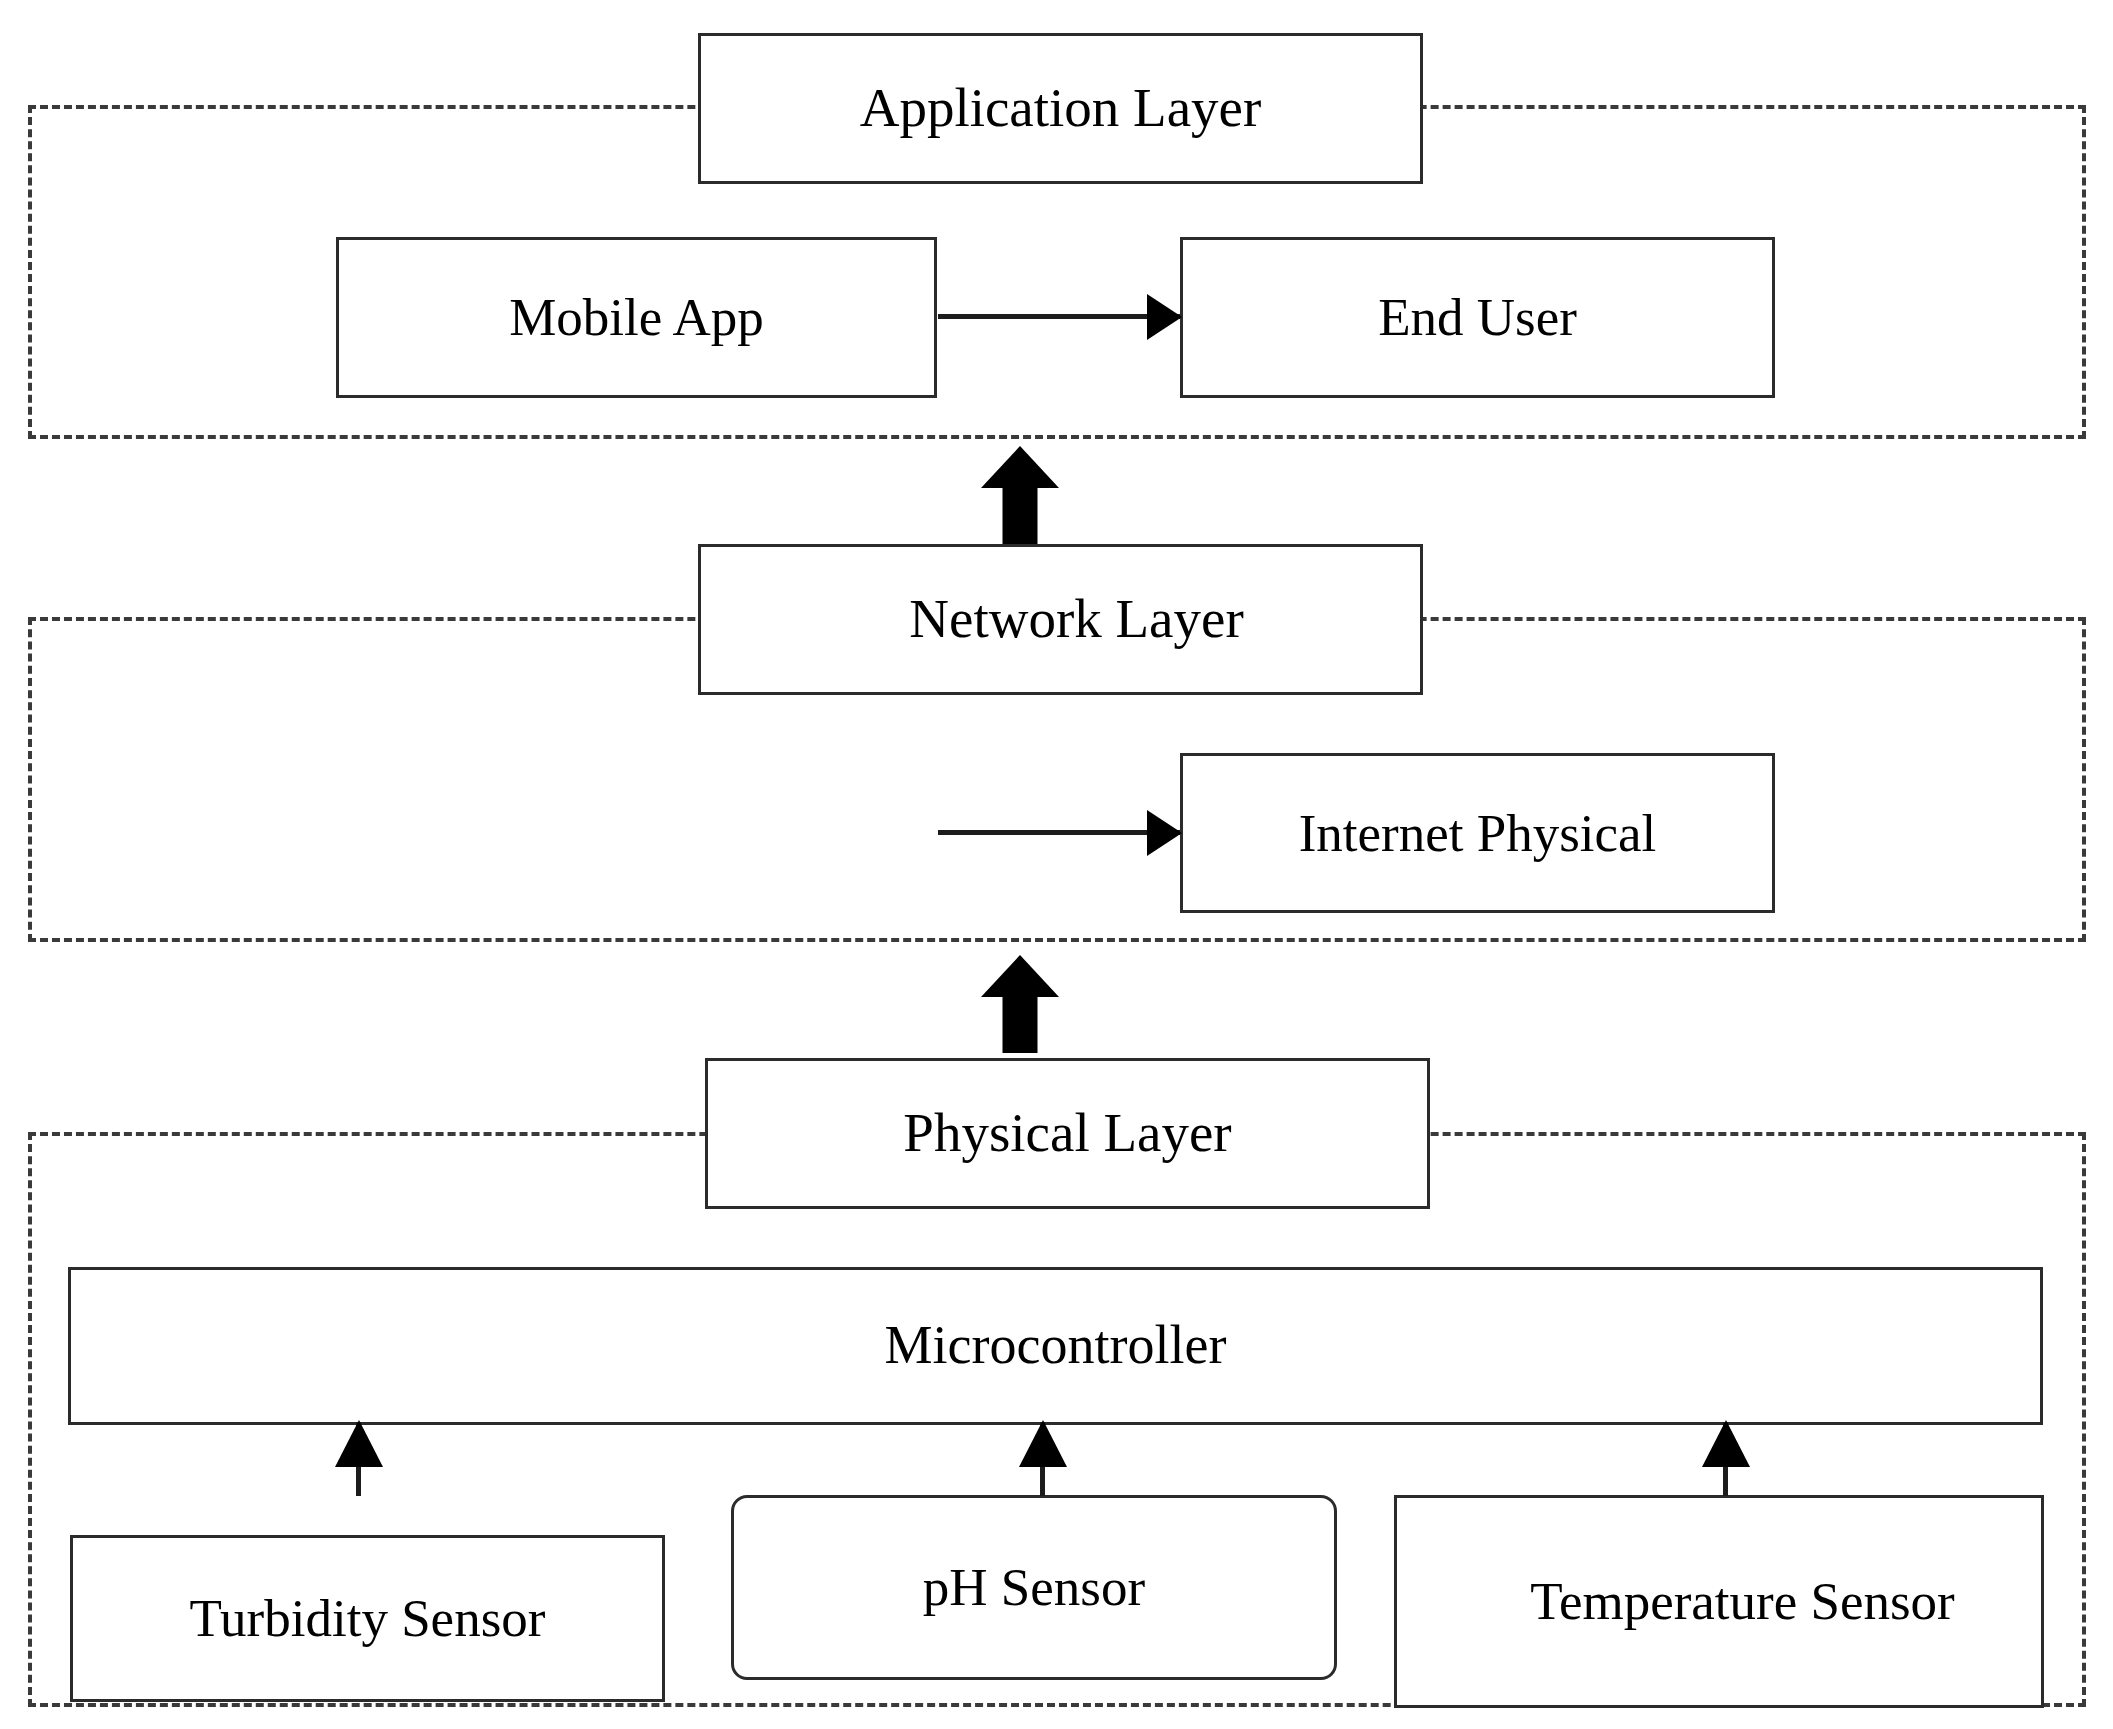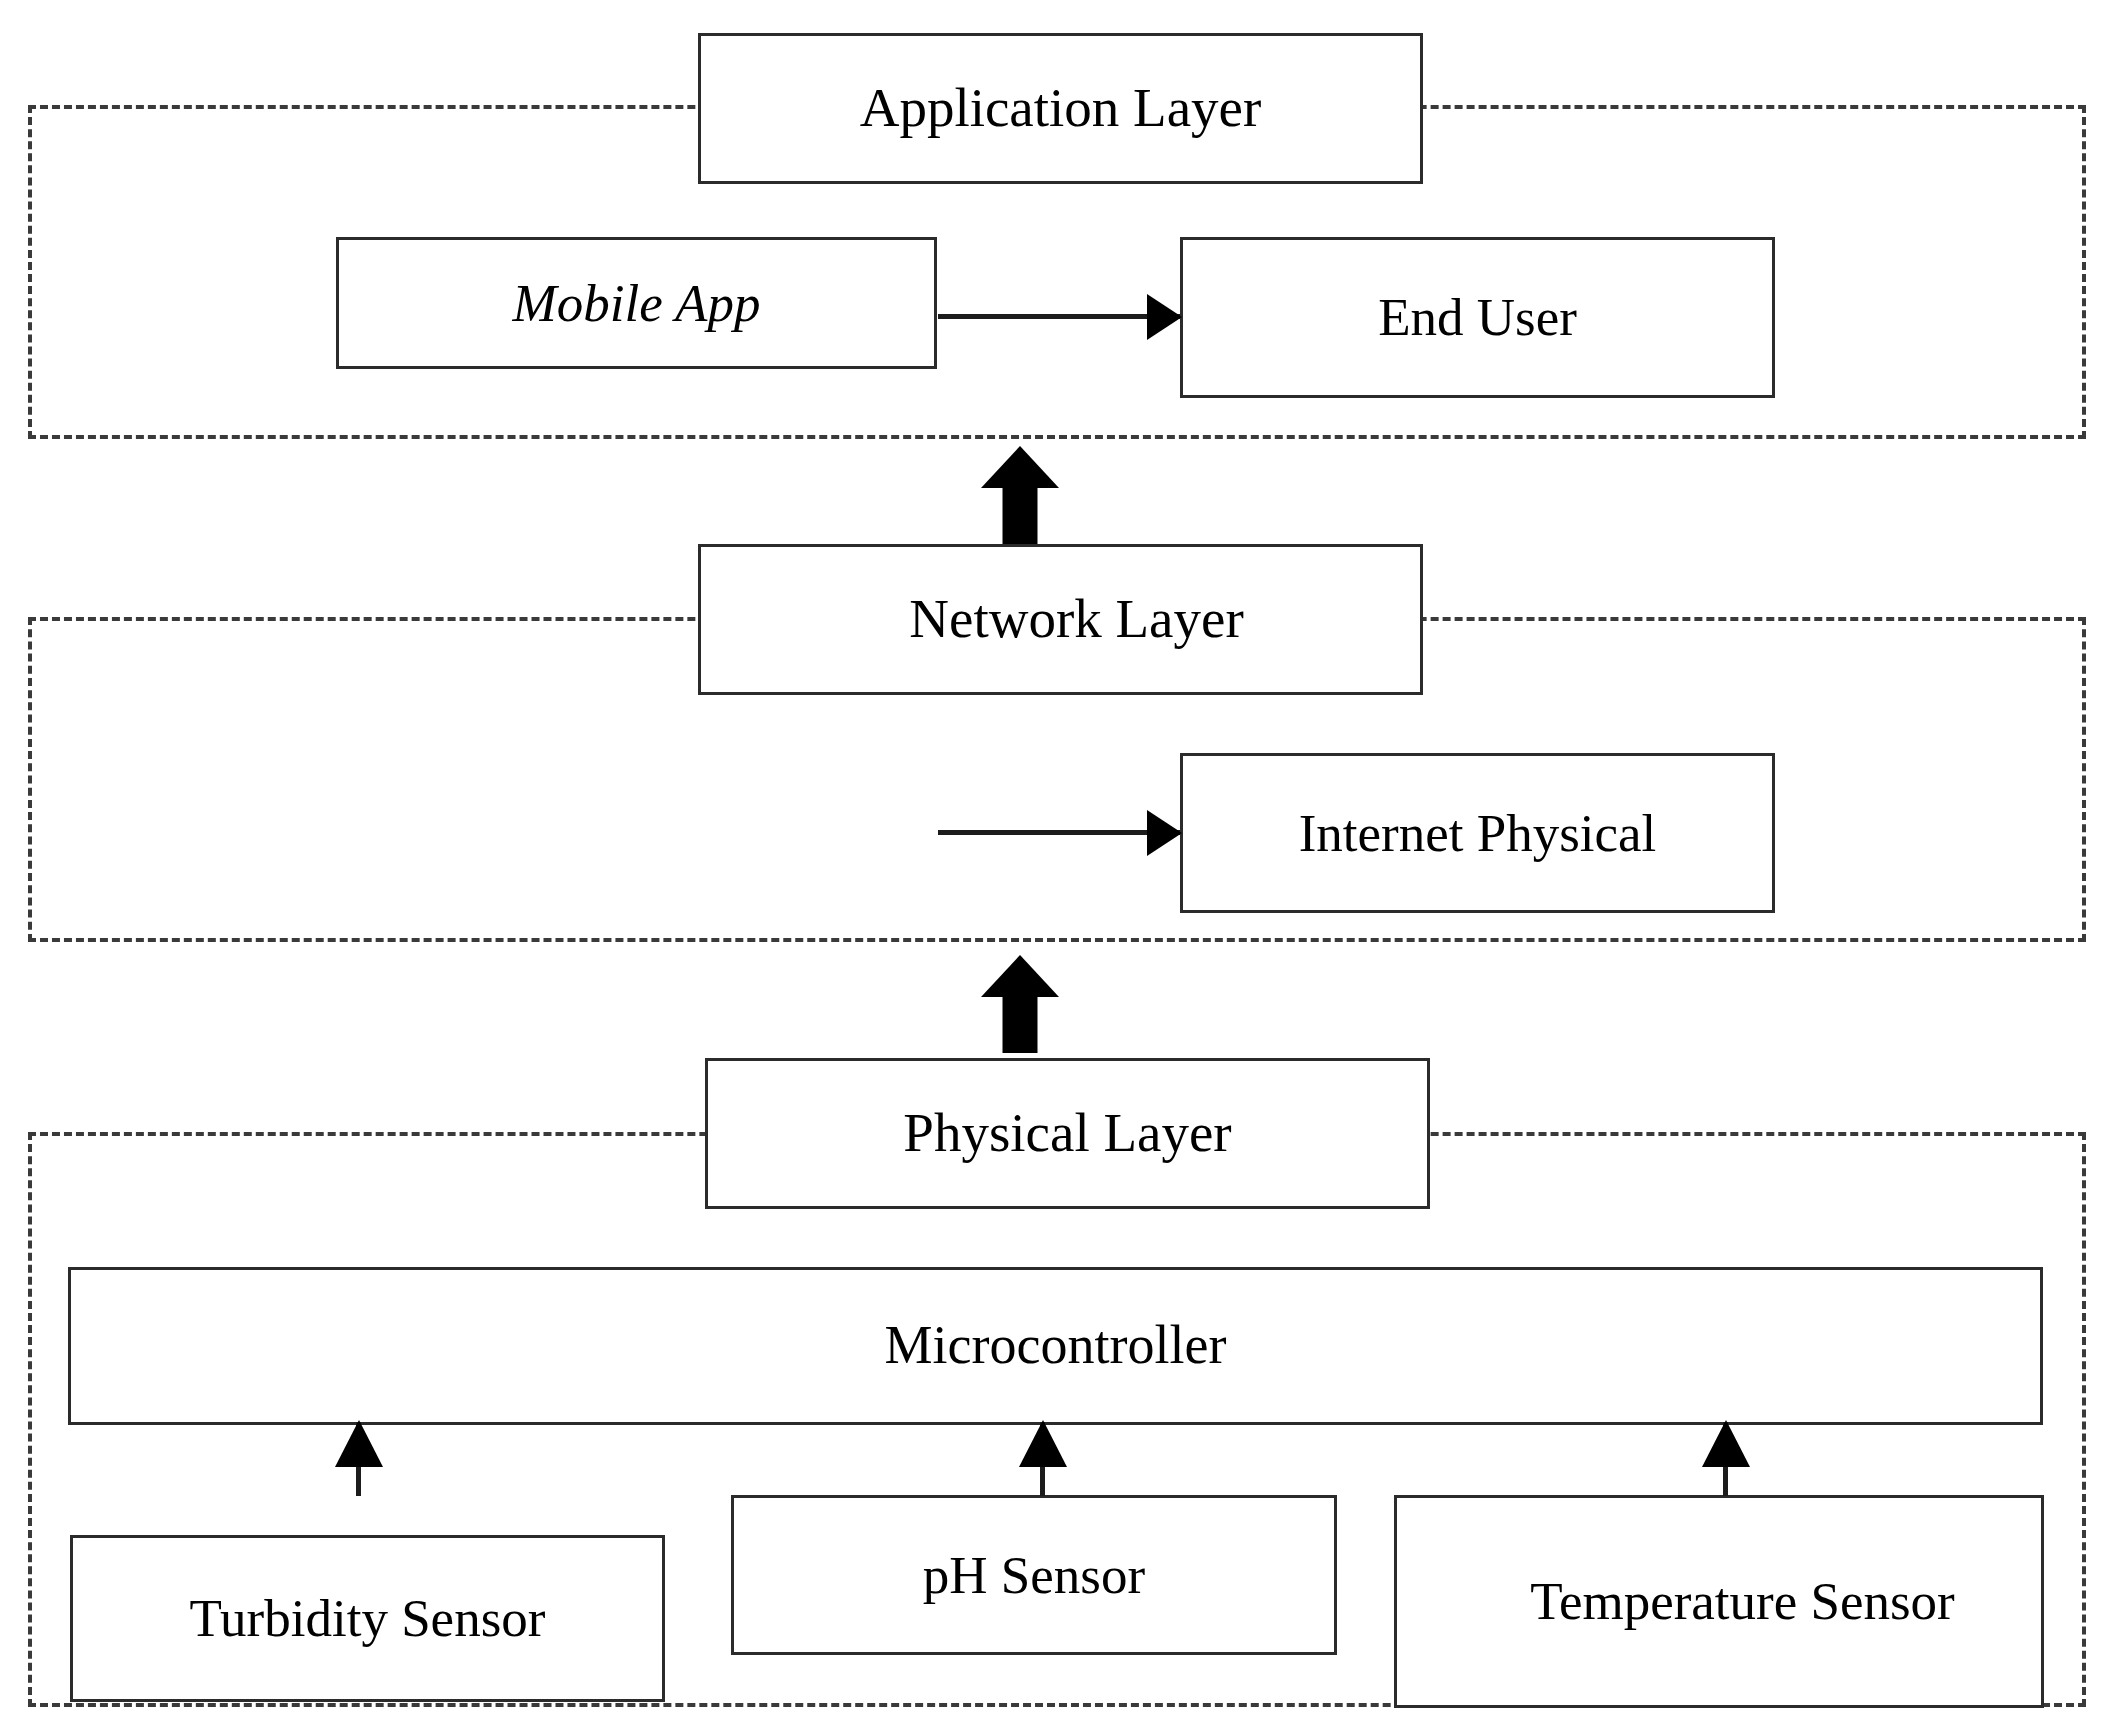"Mobile App" div.box { font-style: italic -> none; height: 132px -> 161px }
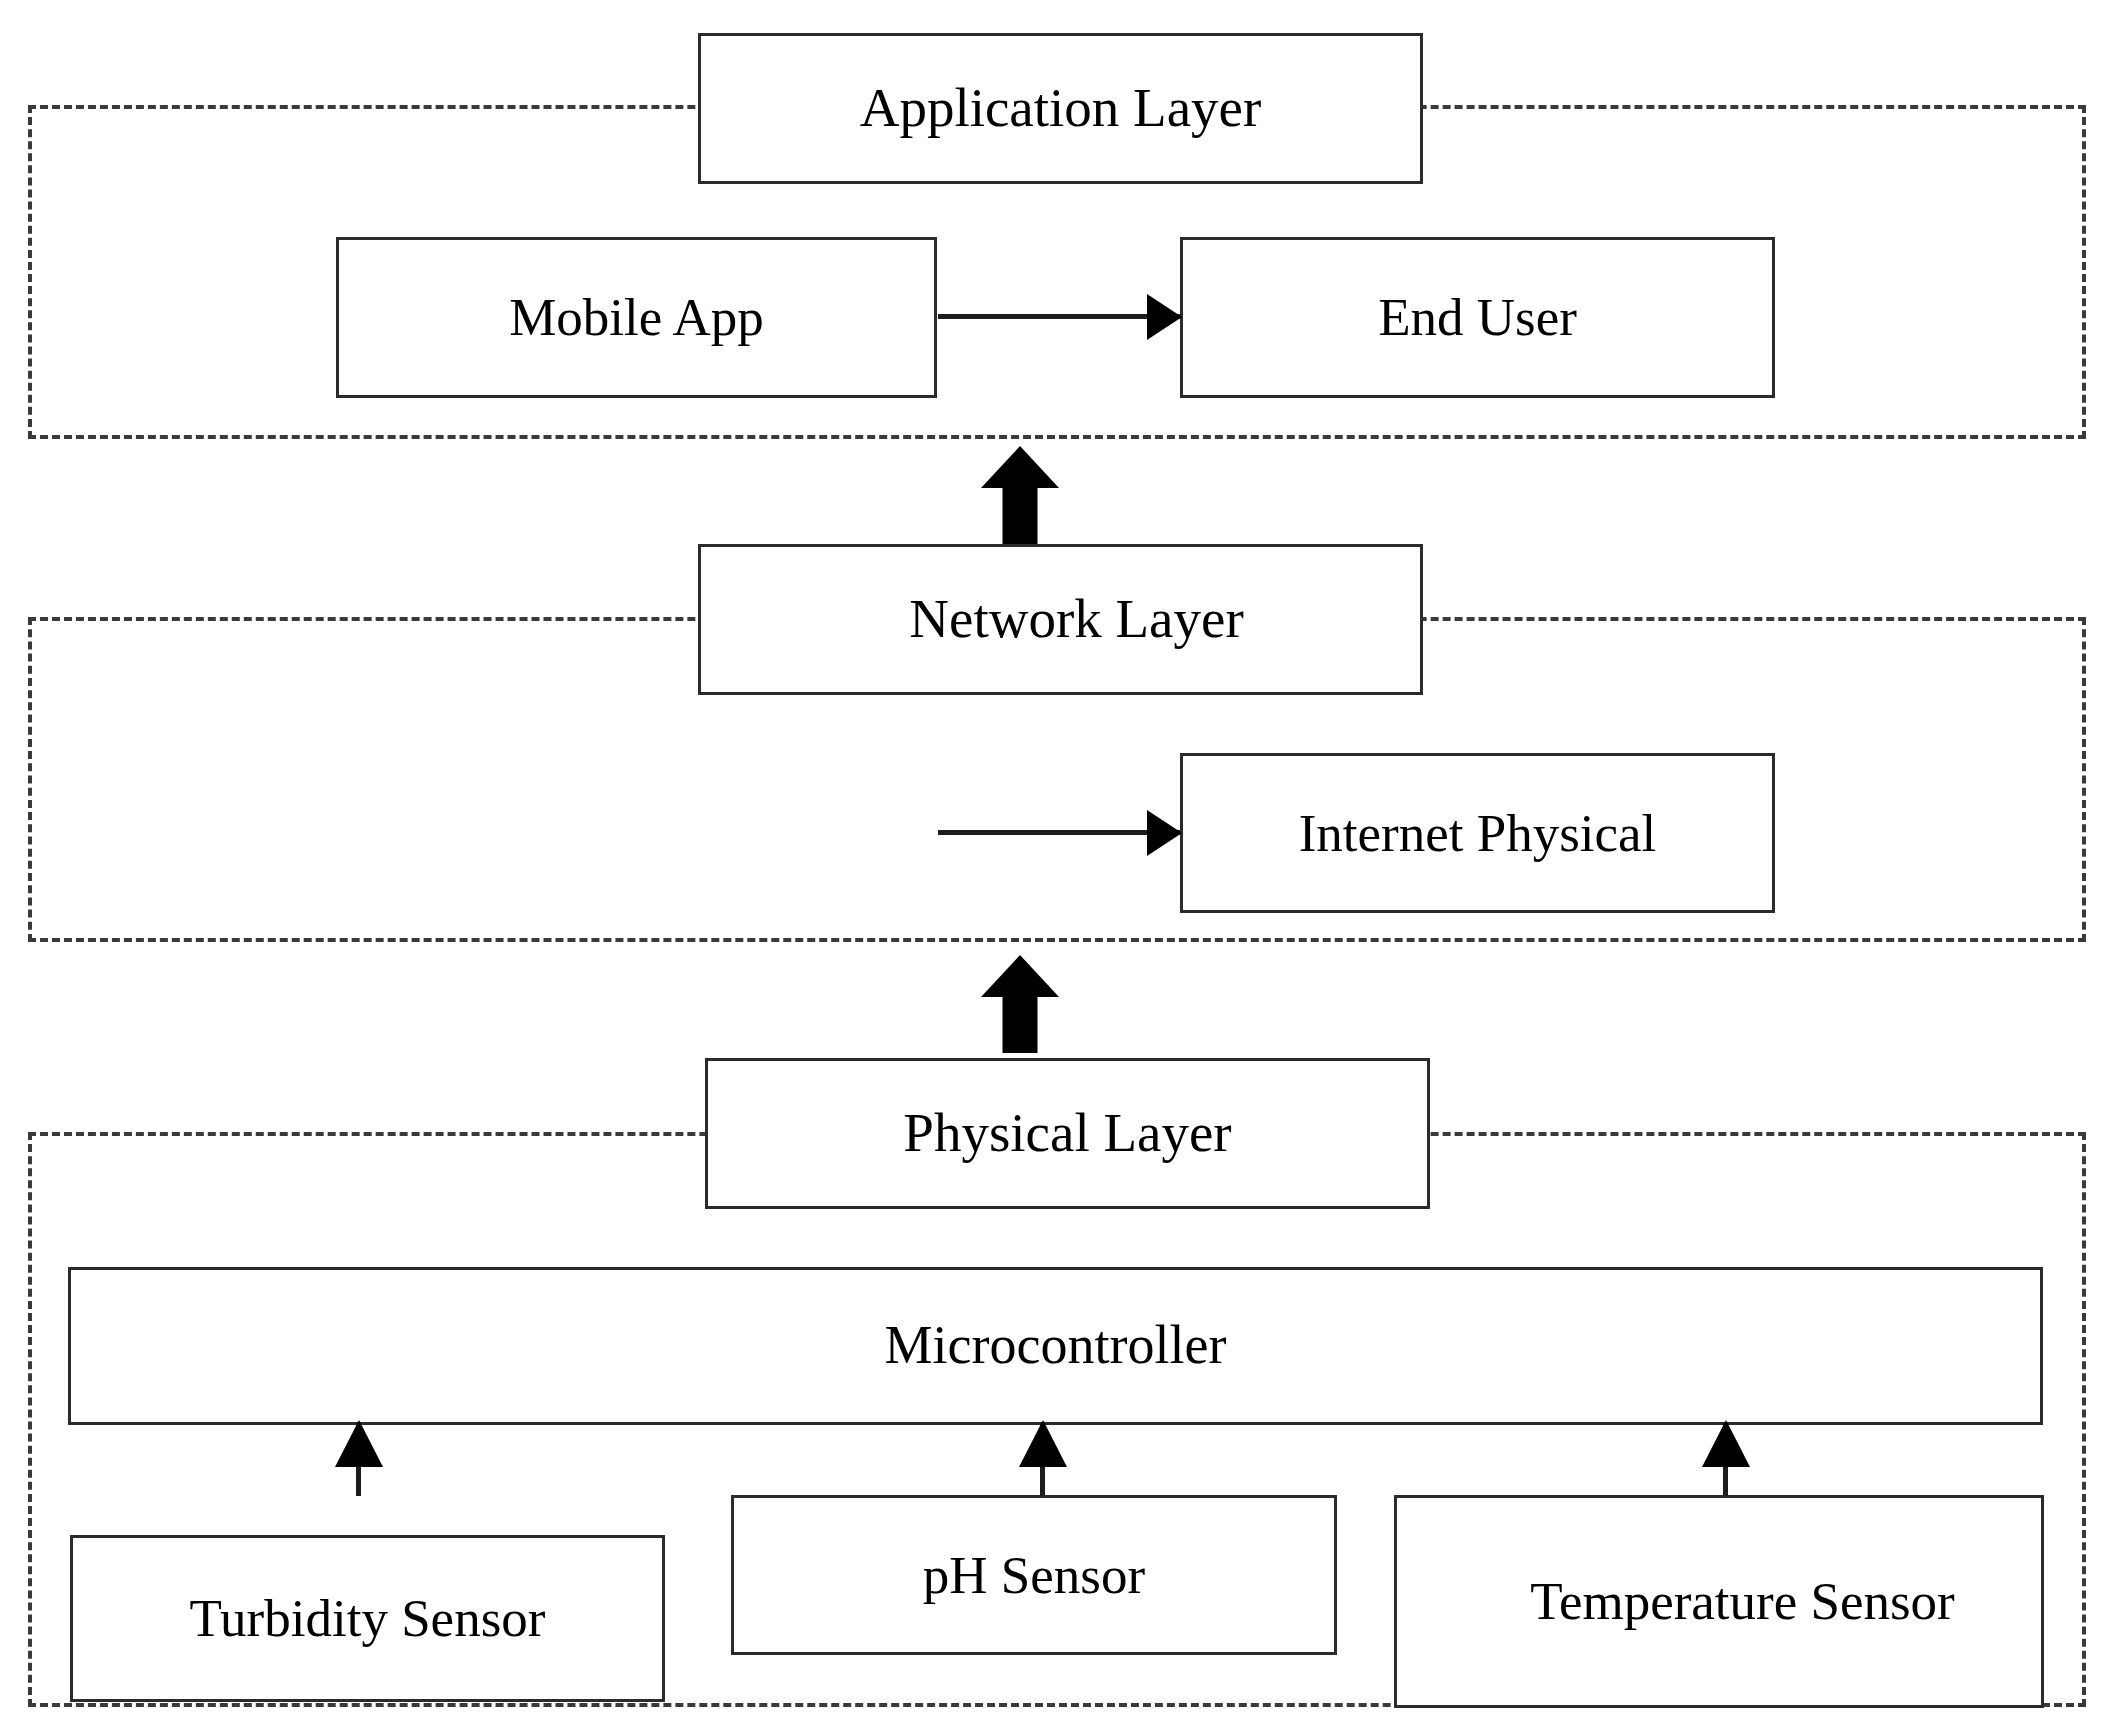"pH Sensor" div.box { border-radius: none -> 16px; height: 160px -> 185px }
